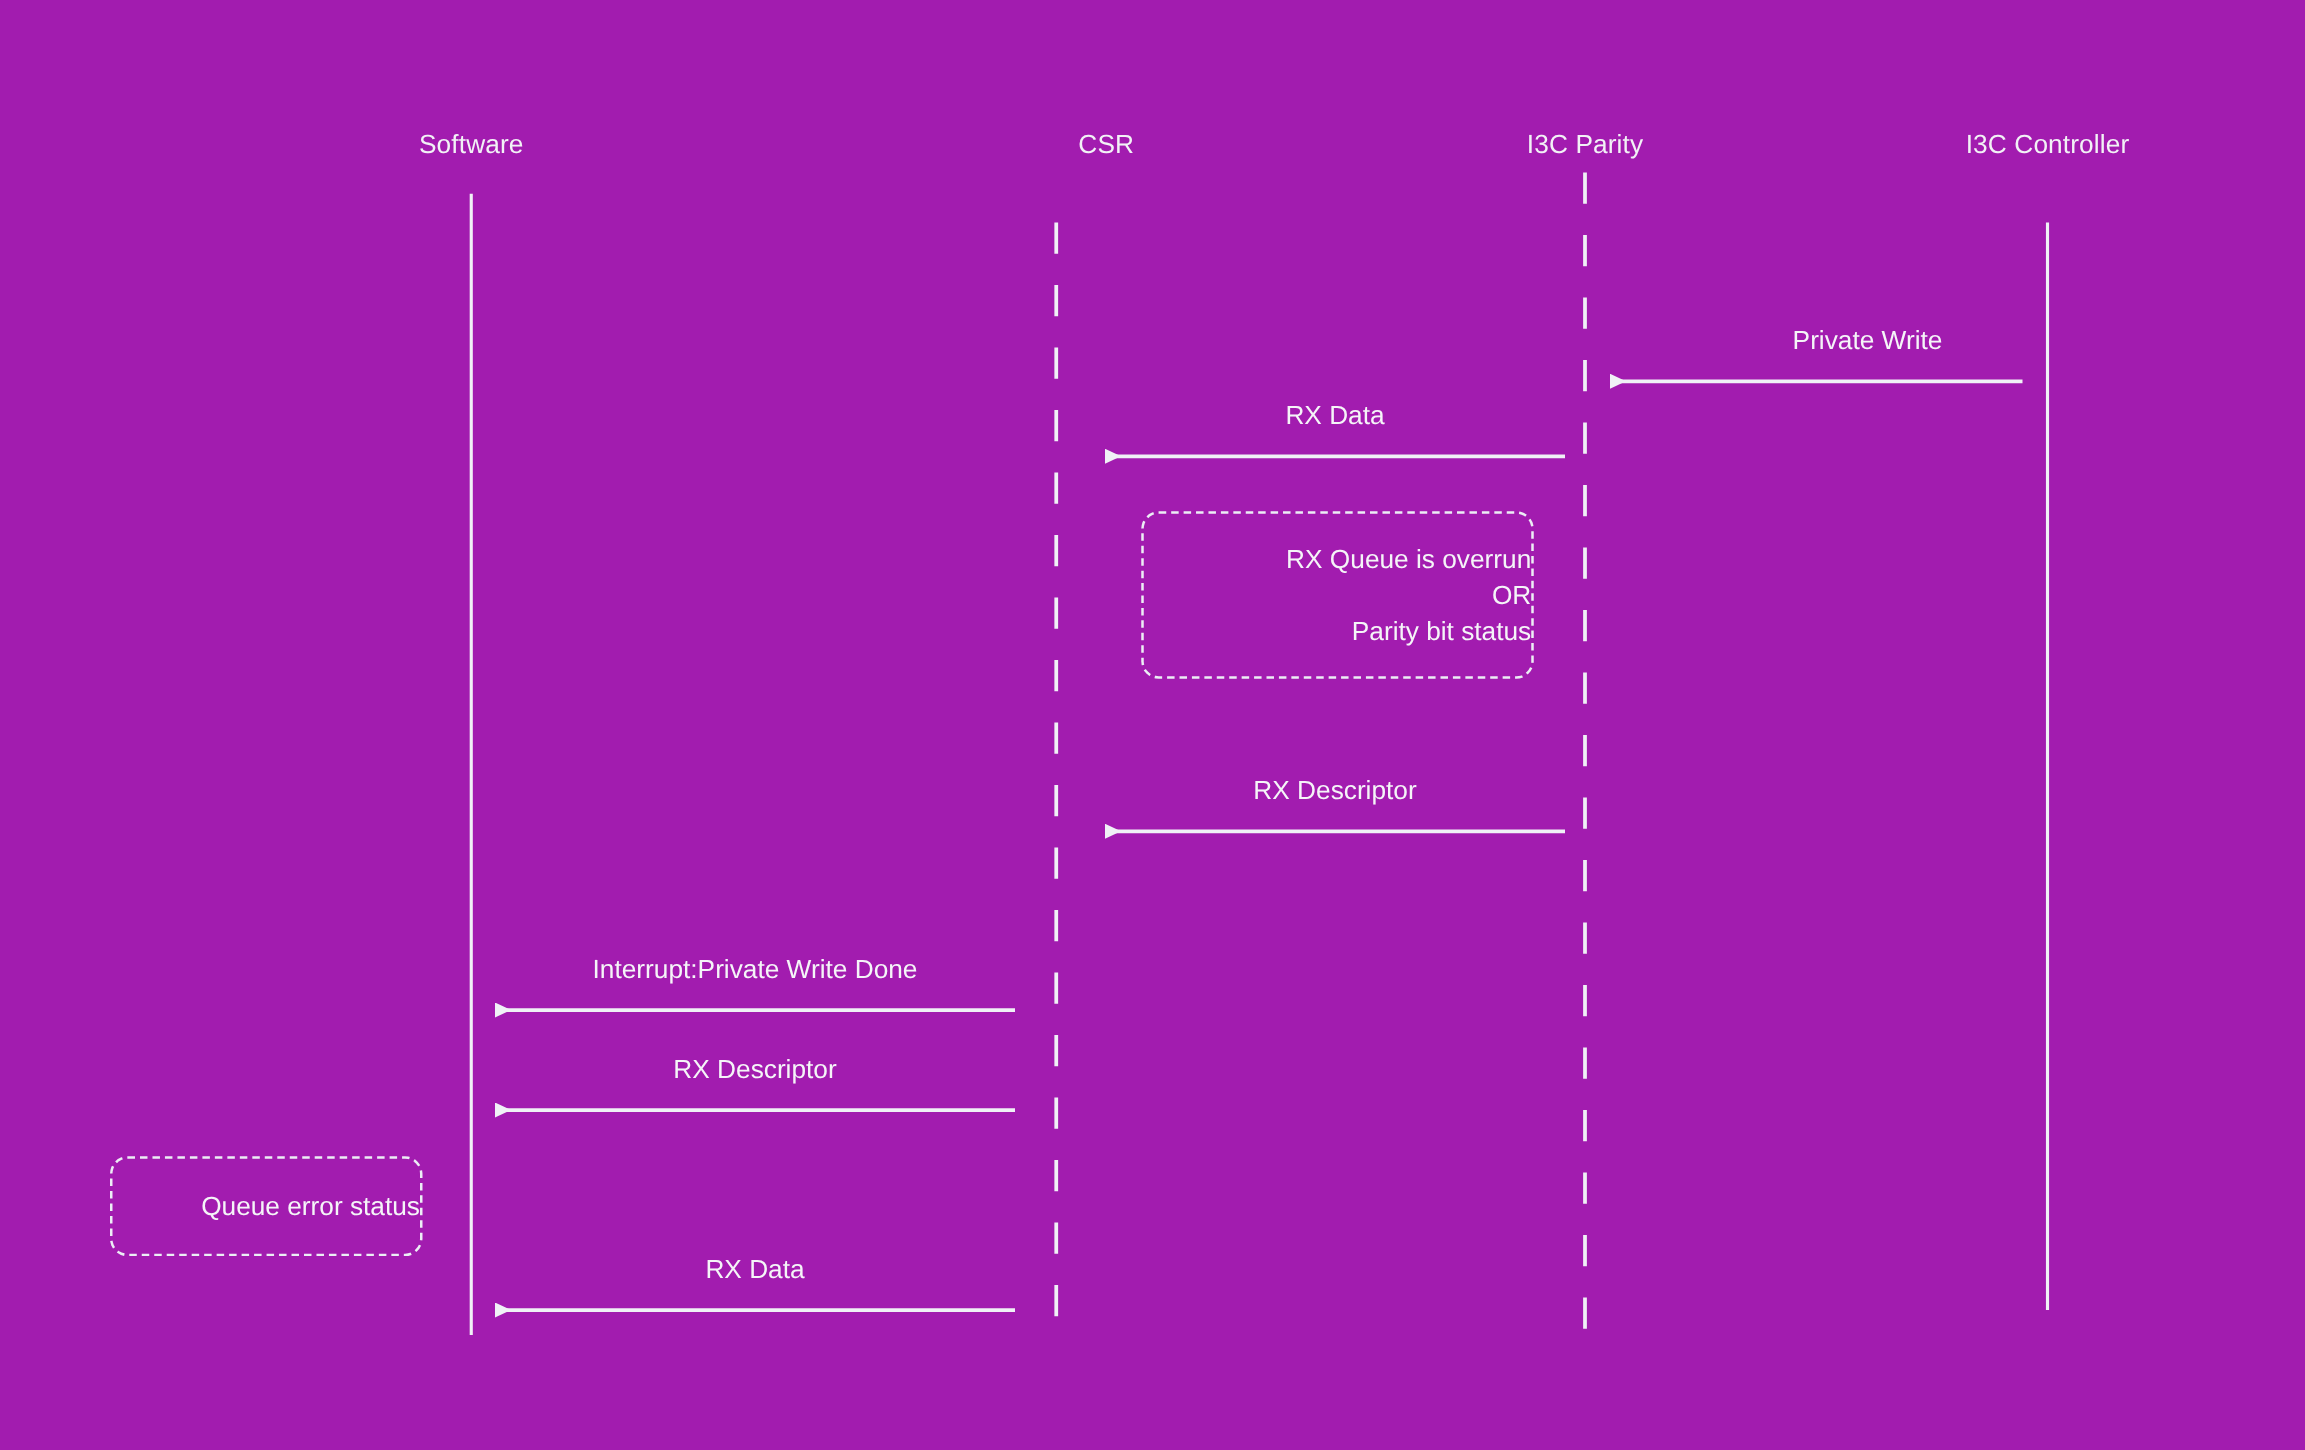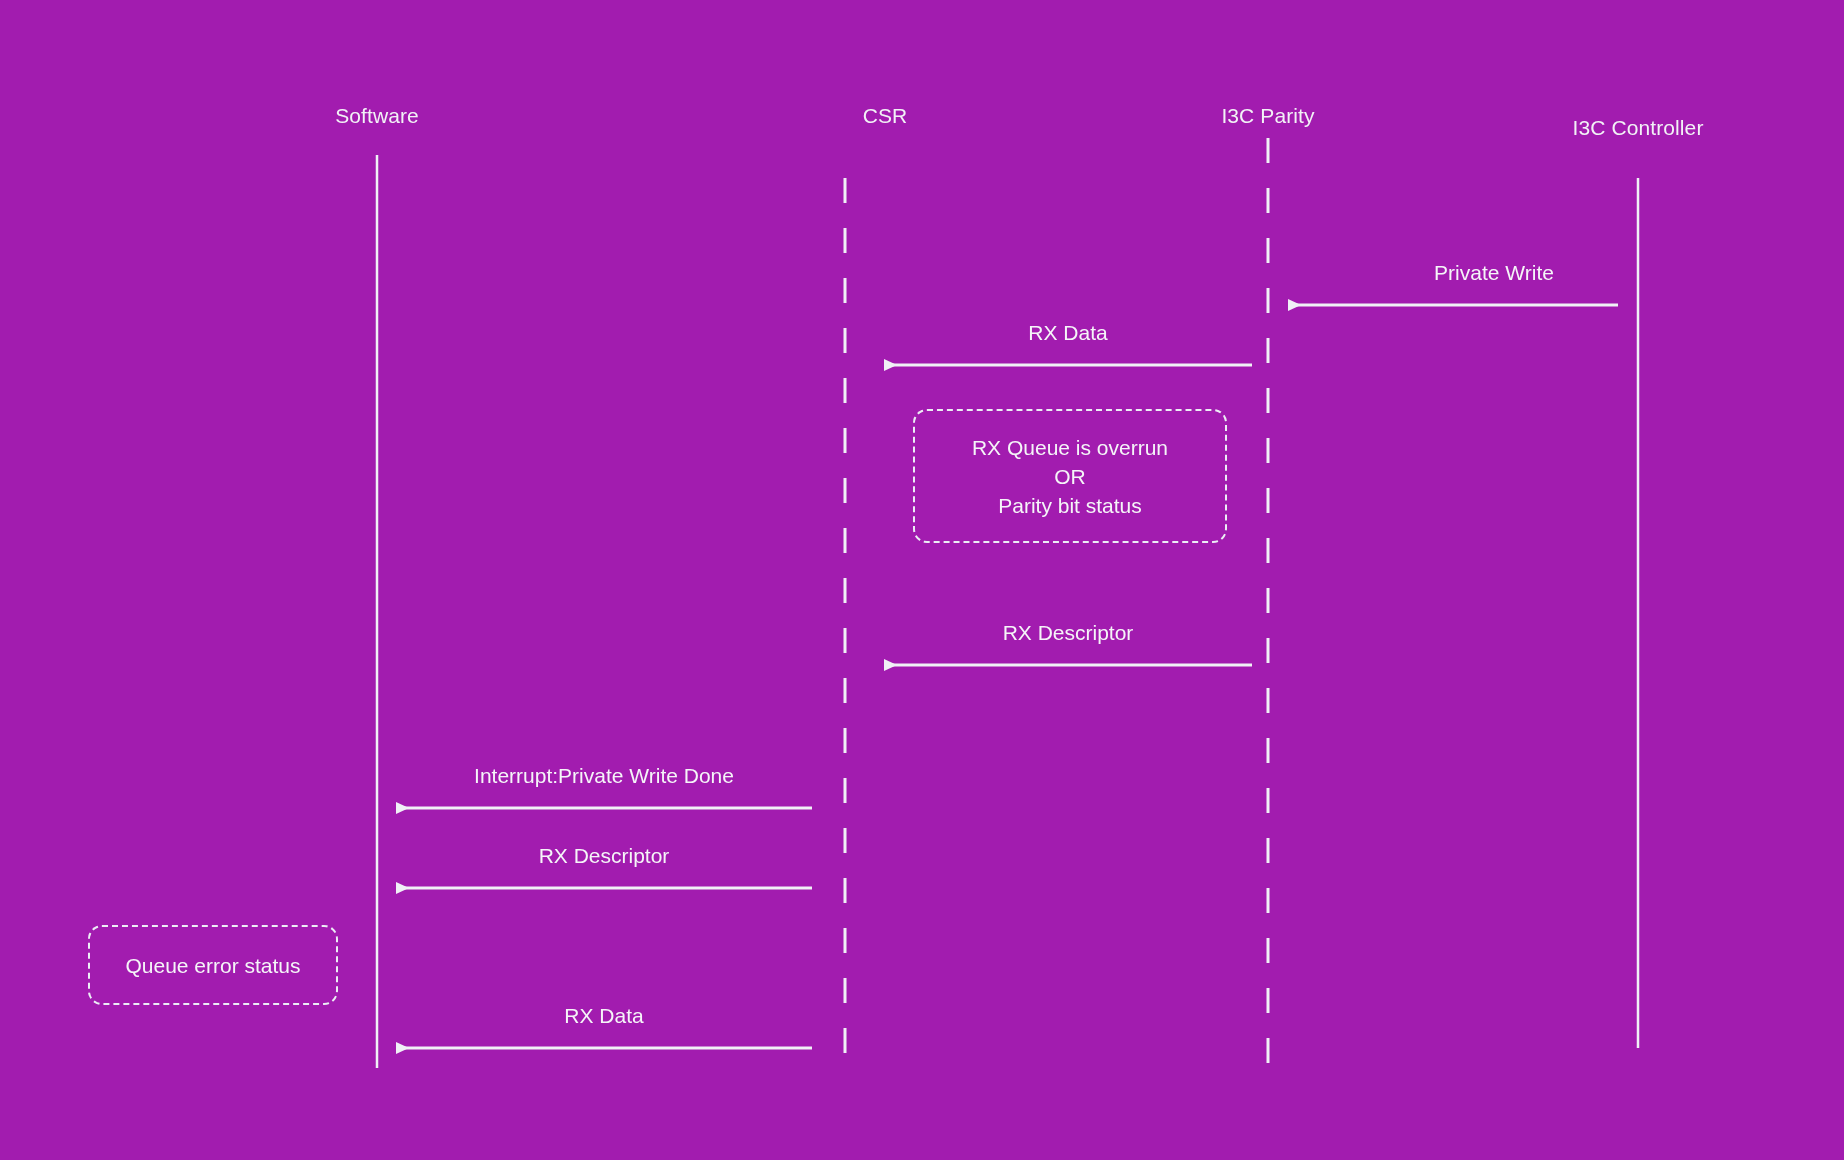"I3C Controller" div.actor-label { margin-top: 12px -> none }
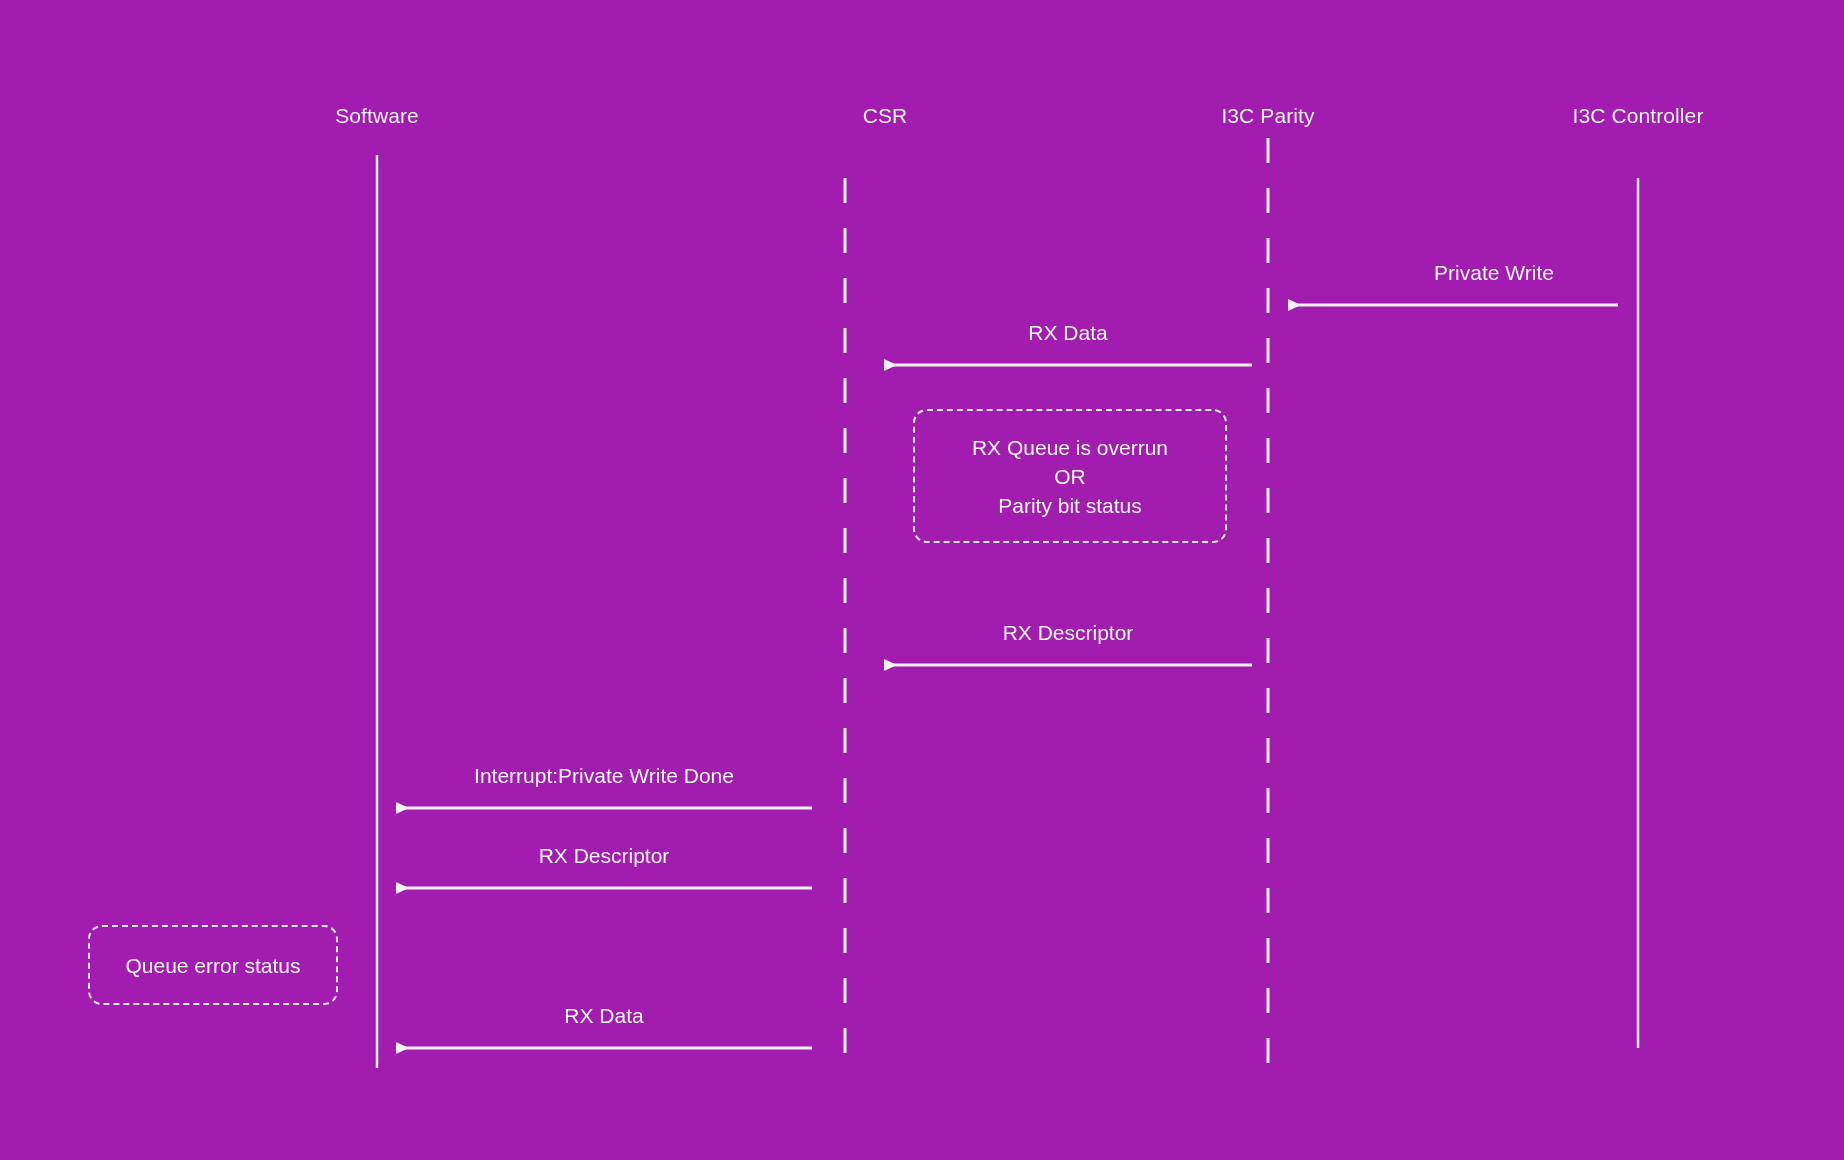"RX Queue is overrun" .note-box { align-items: center -> flex-end }
